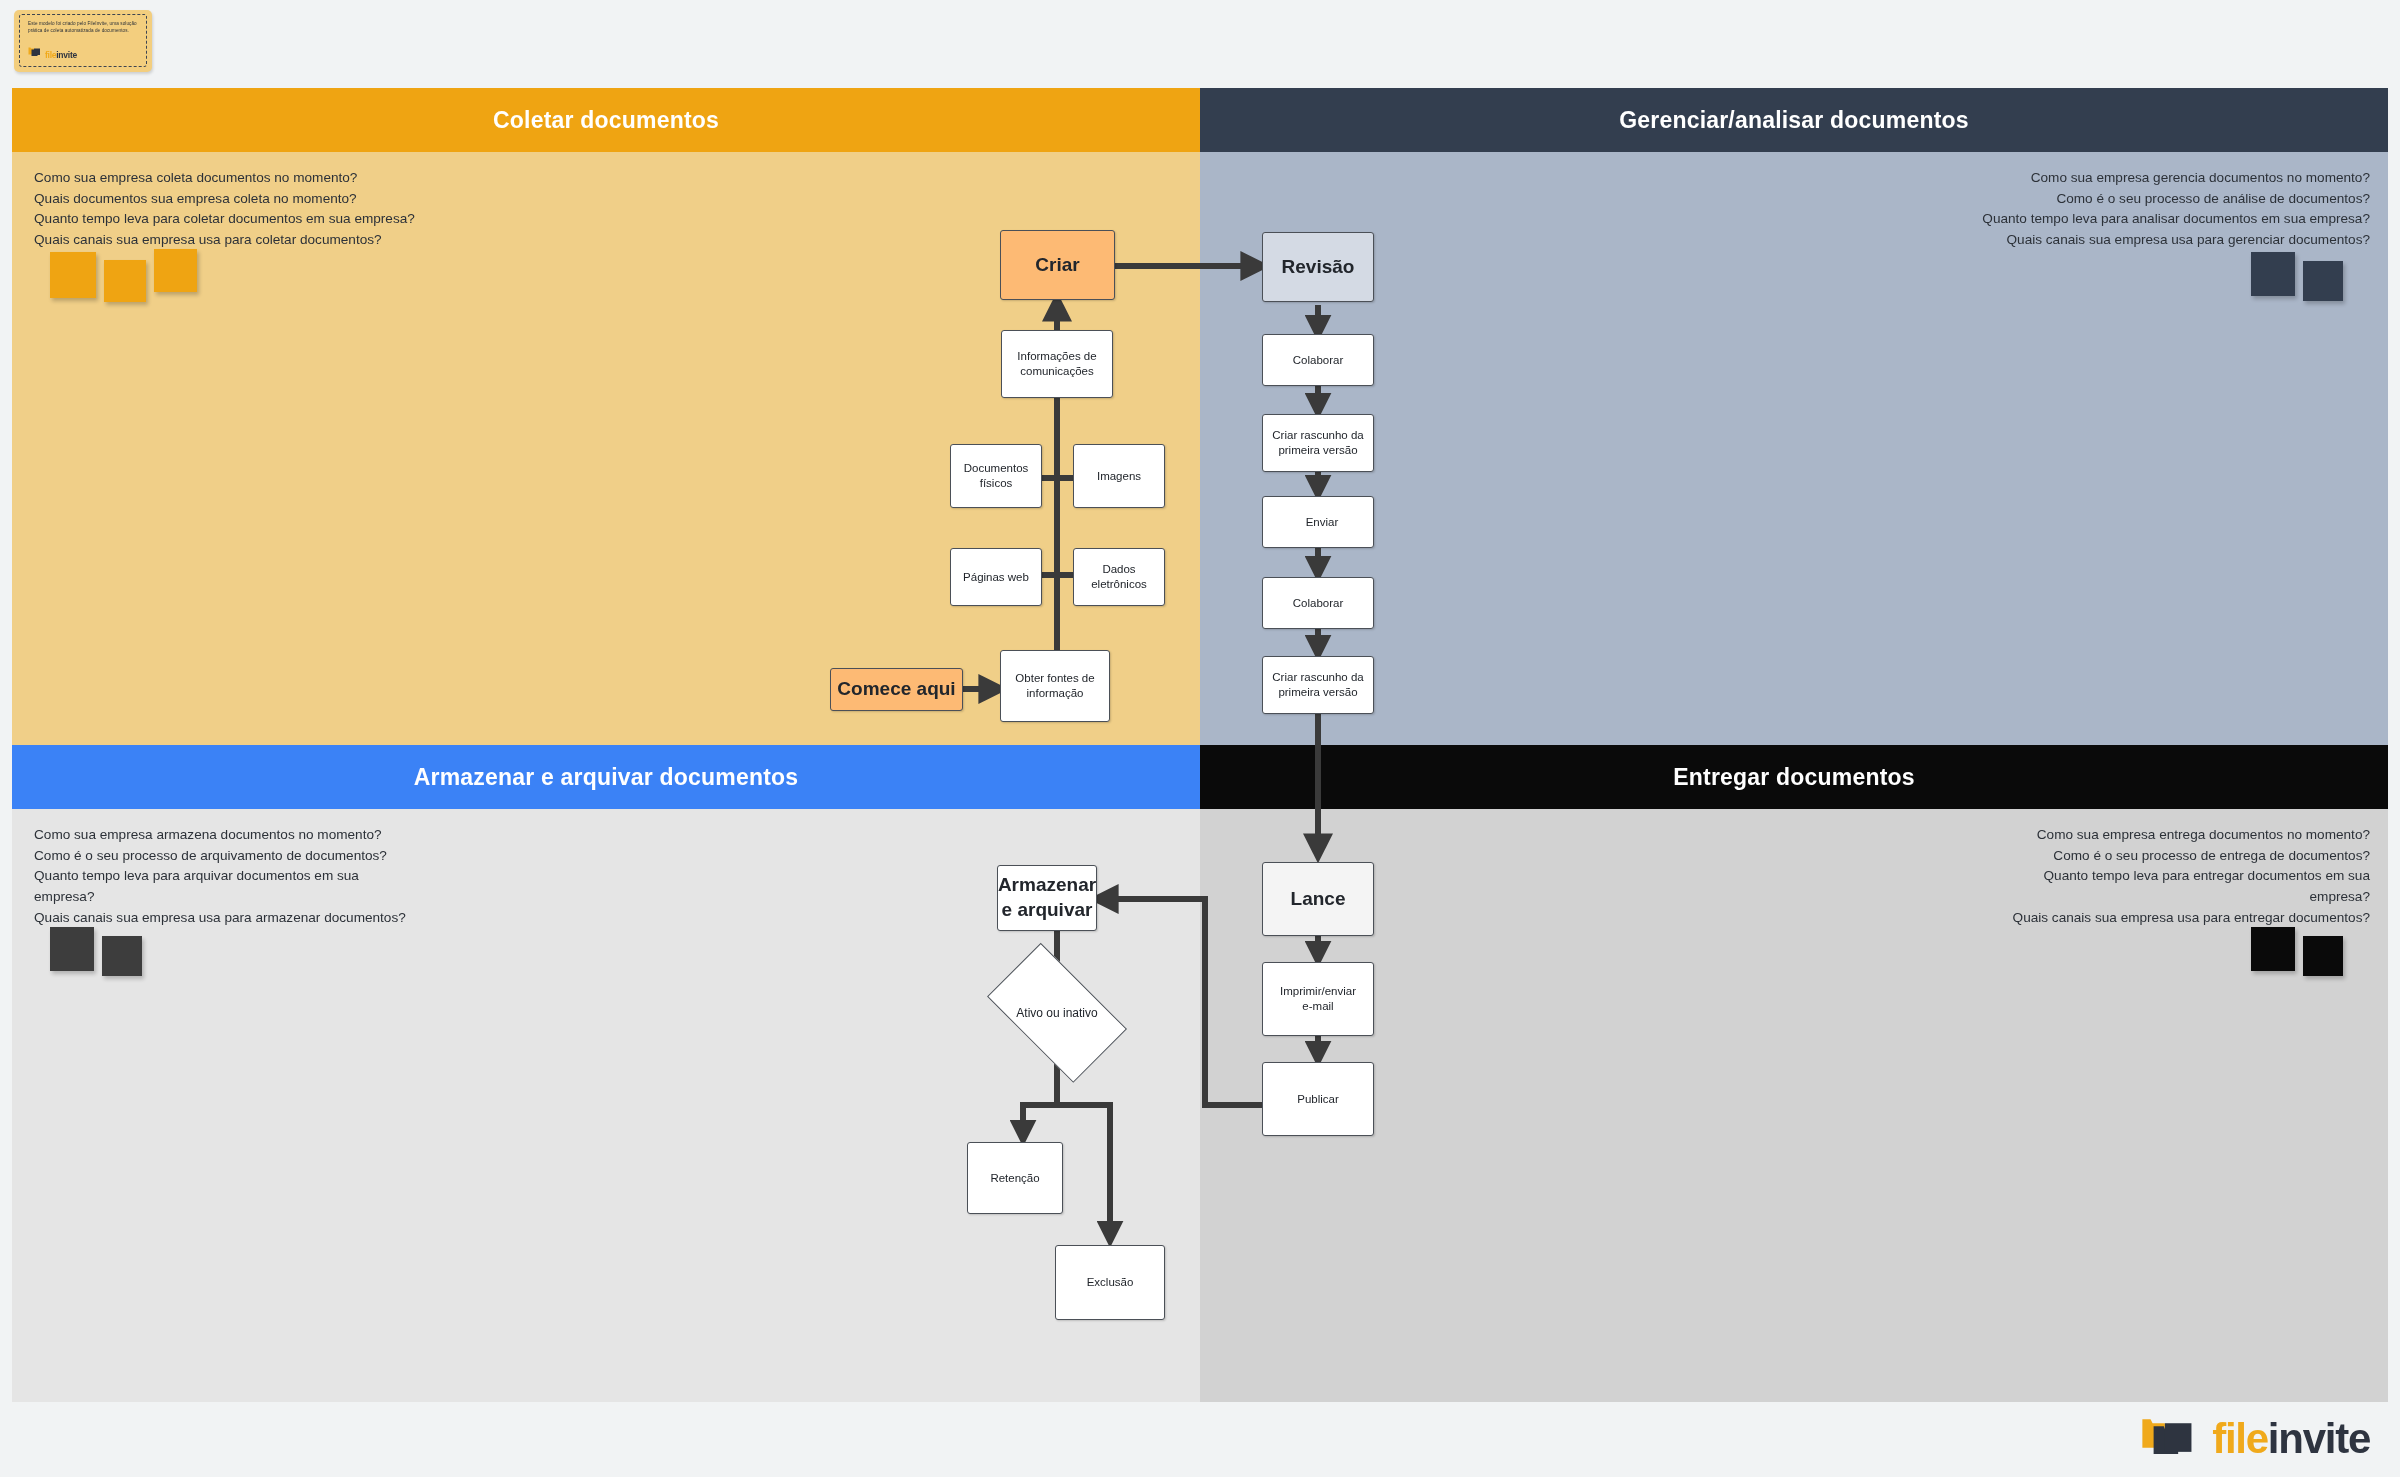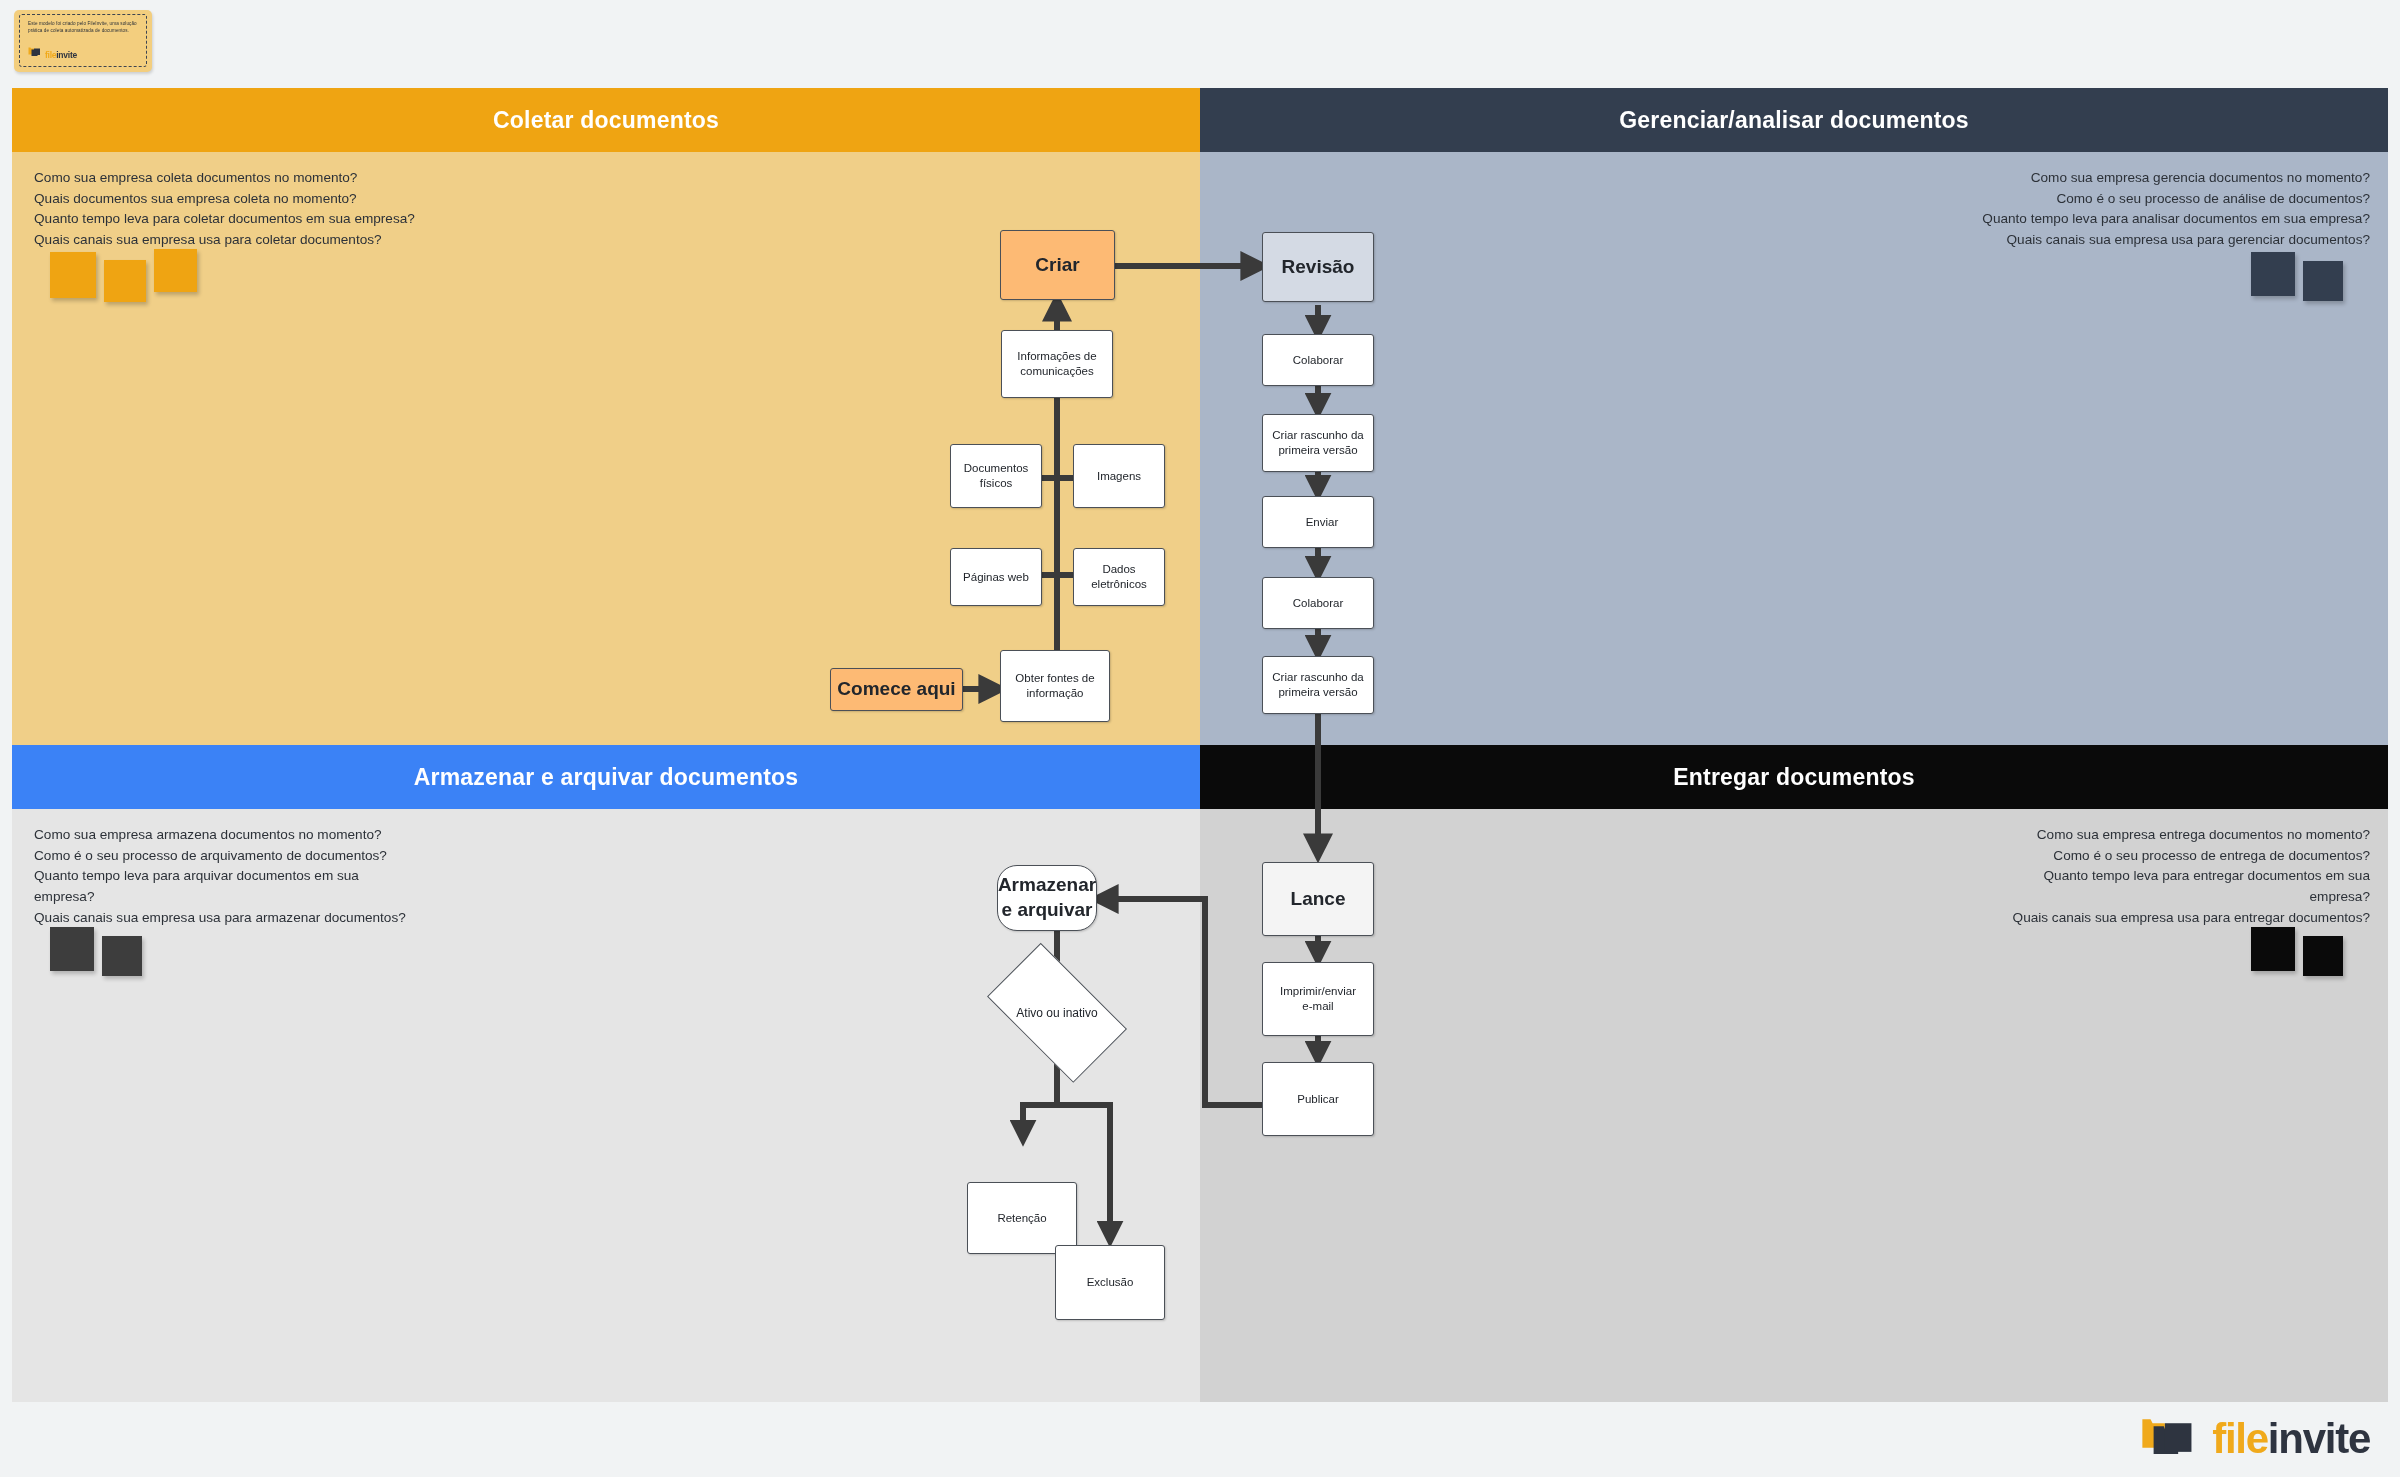"Armazenar" div.node { border-radius: 20px -> none }
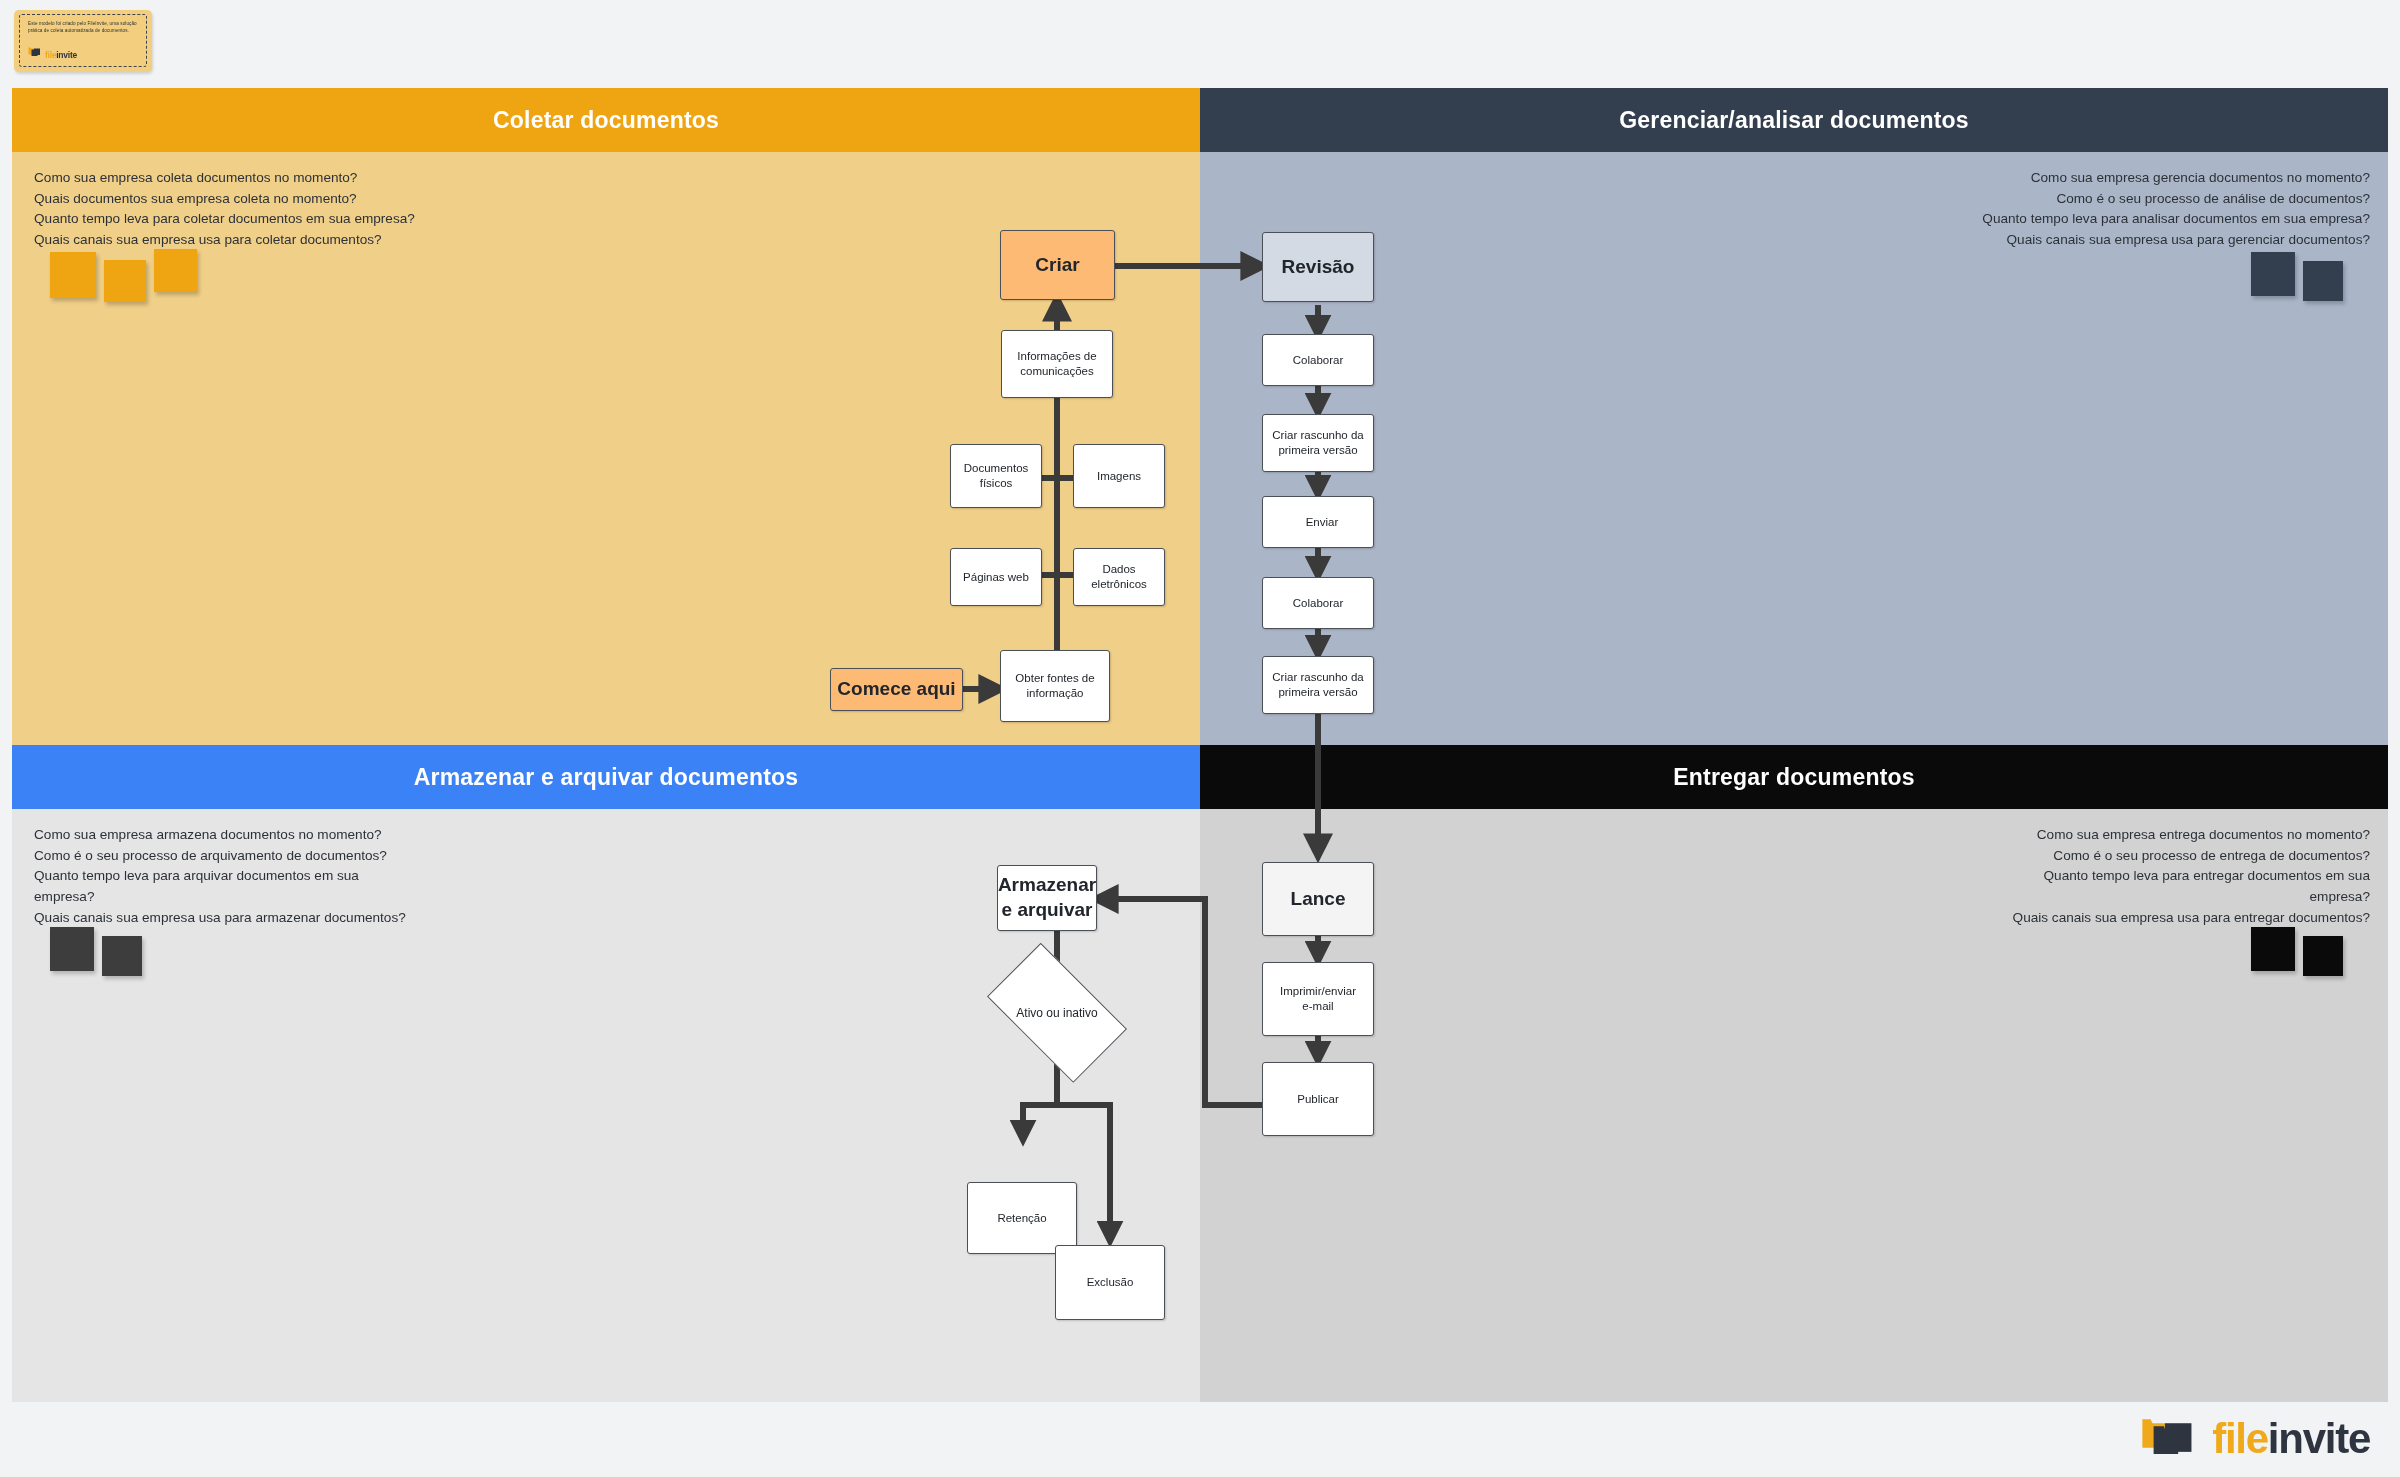"Retenção" div.node { margin-top: 40px -> none; width: 110px -> 96px }
